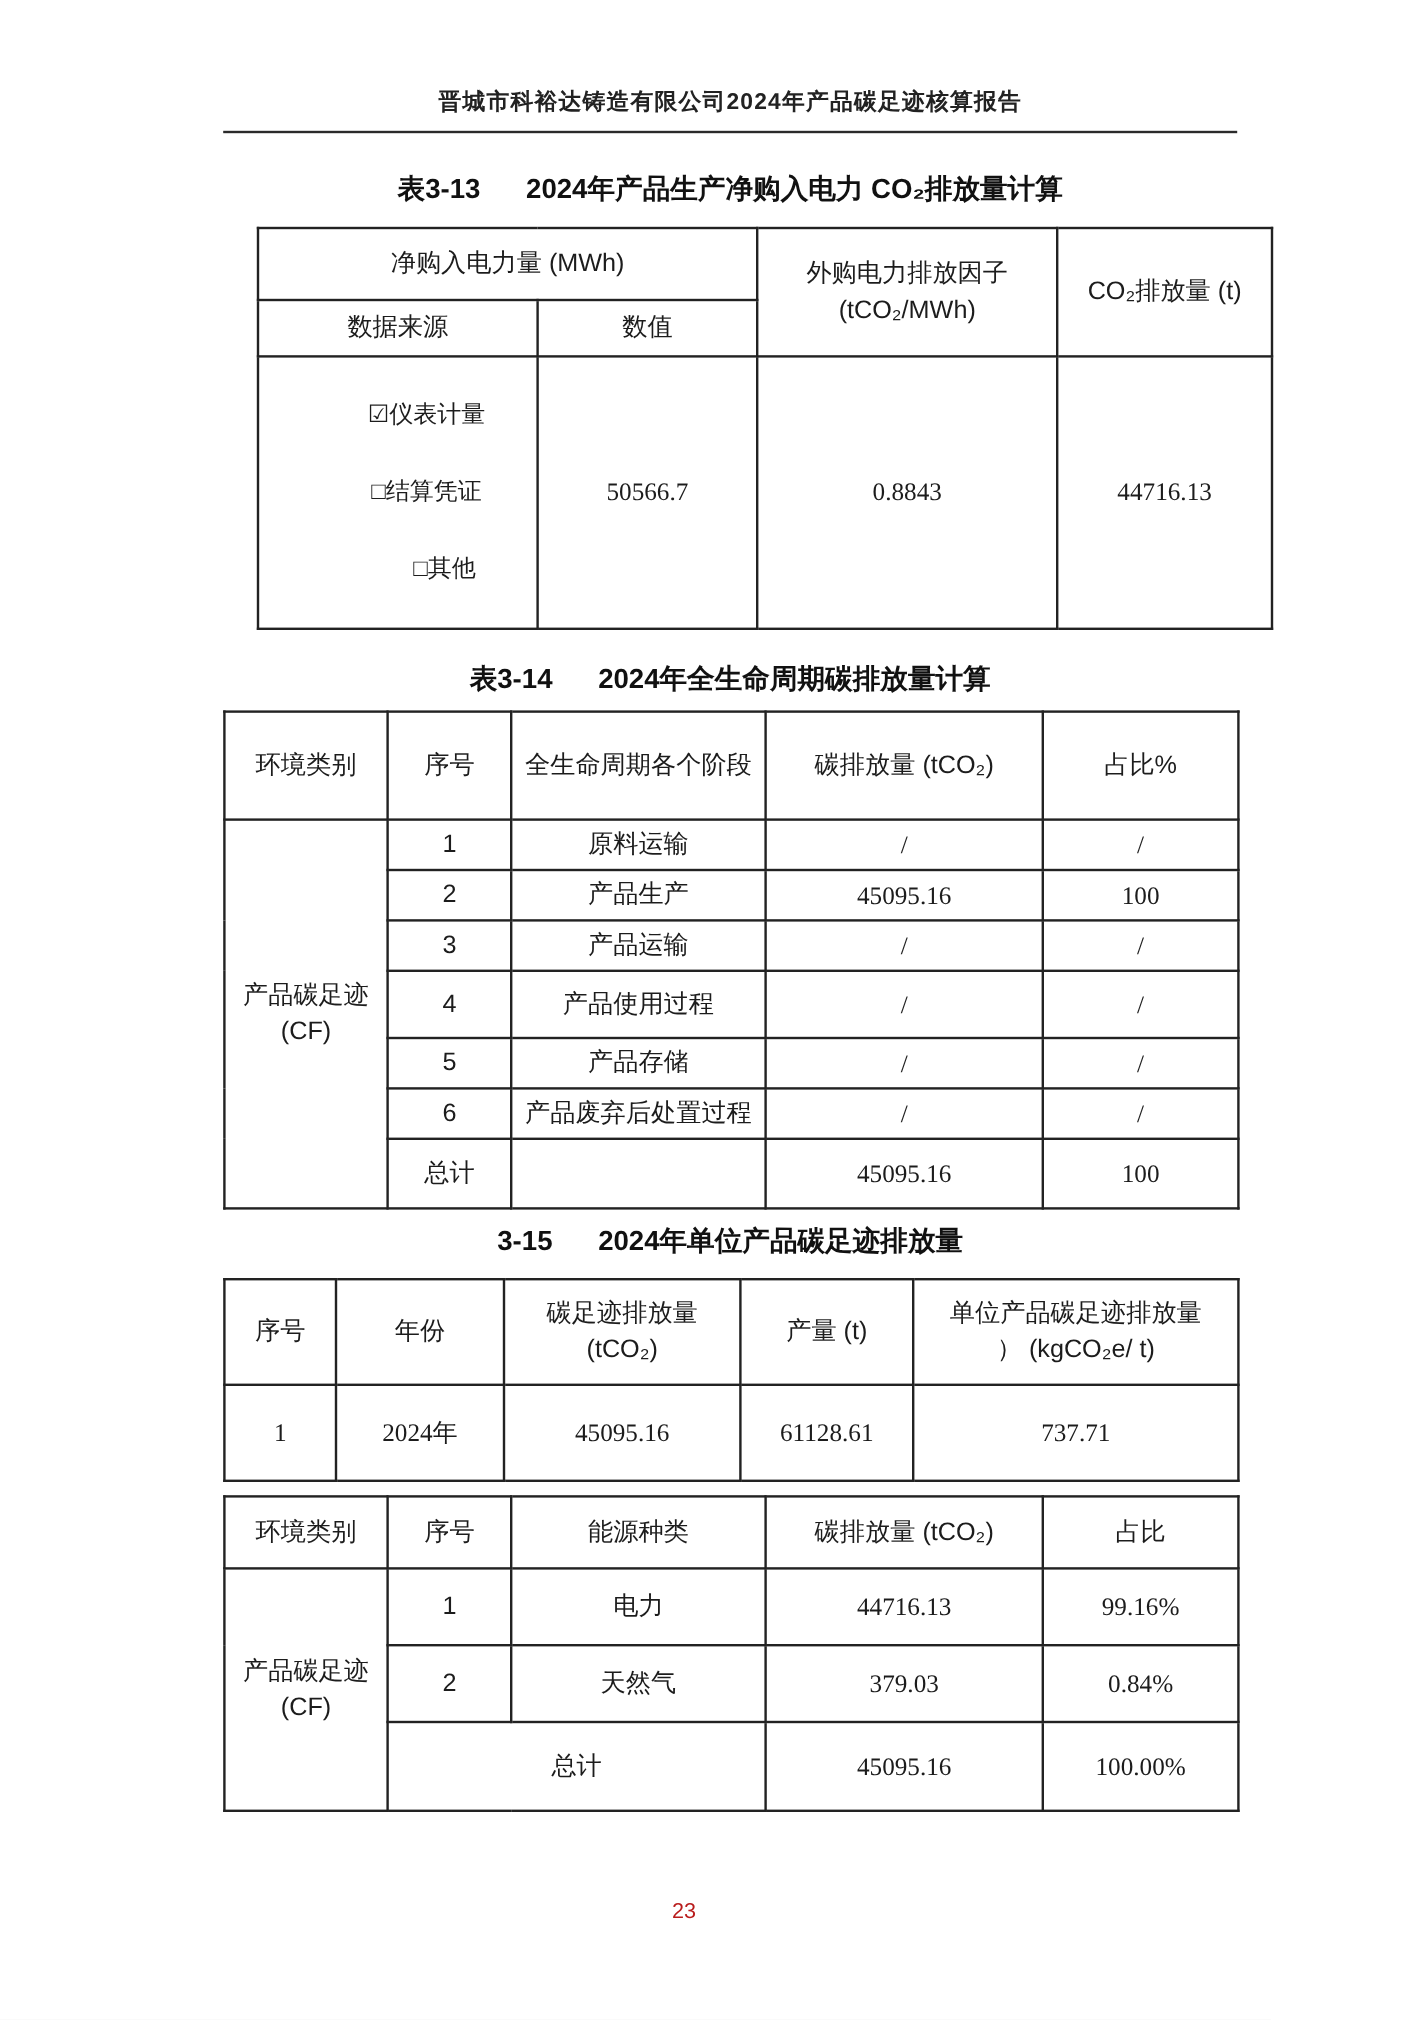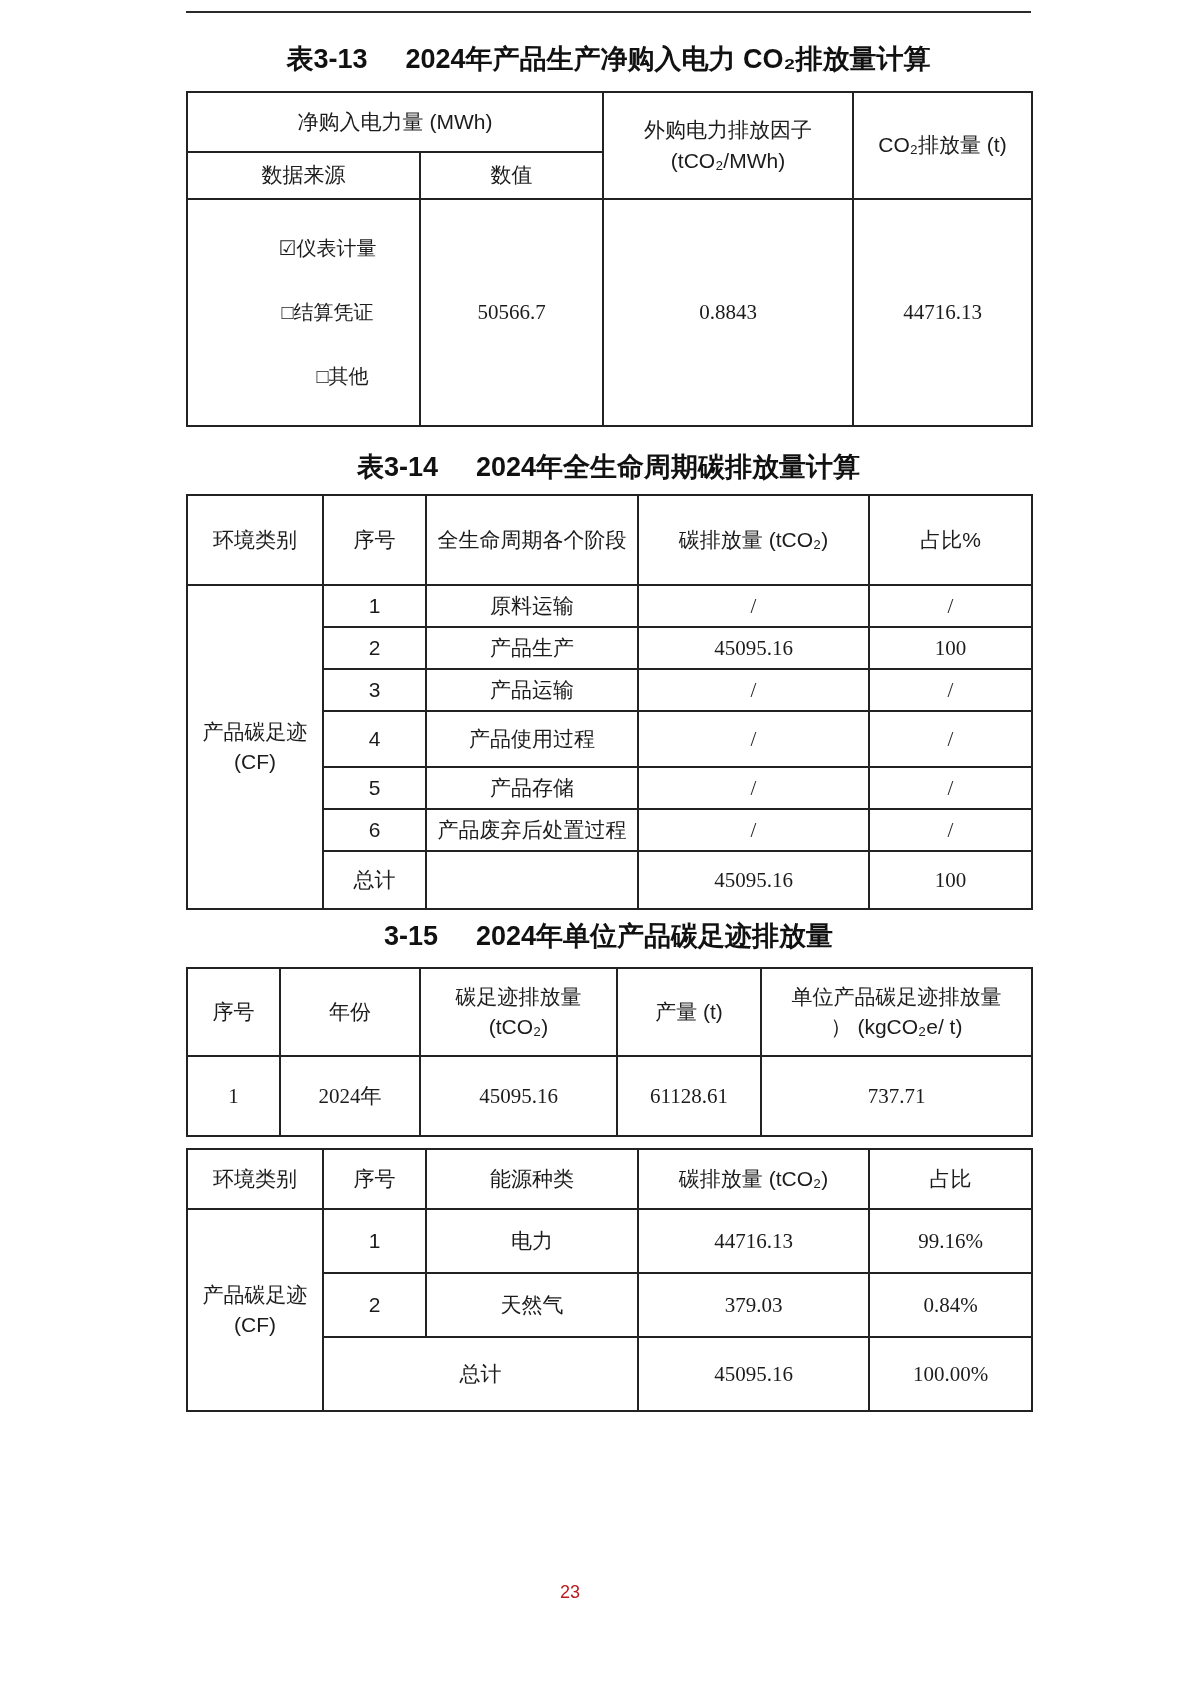"晋城市科裕达铸造有限公司2024年产品碳足迹核算报告" div.doc-header { html: none -> <div>晋城市科裕达铸造有限公司2024年产品碳足迹核算报告</div> }
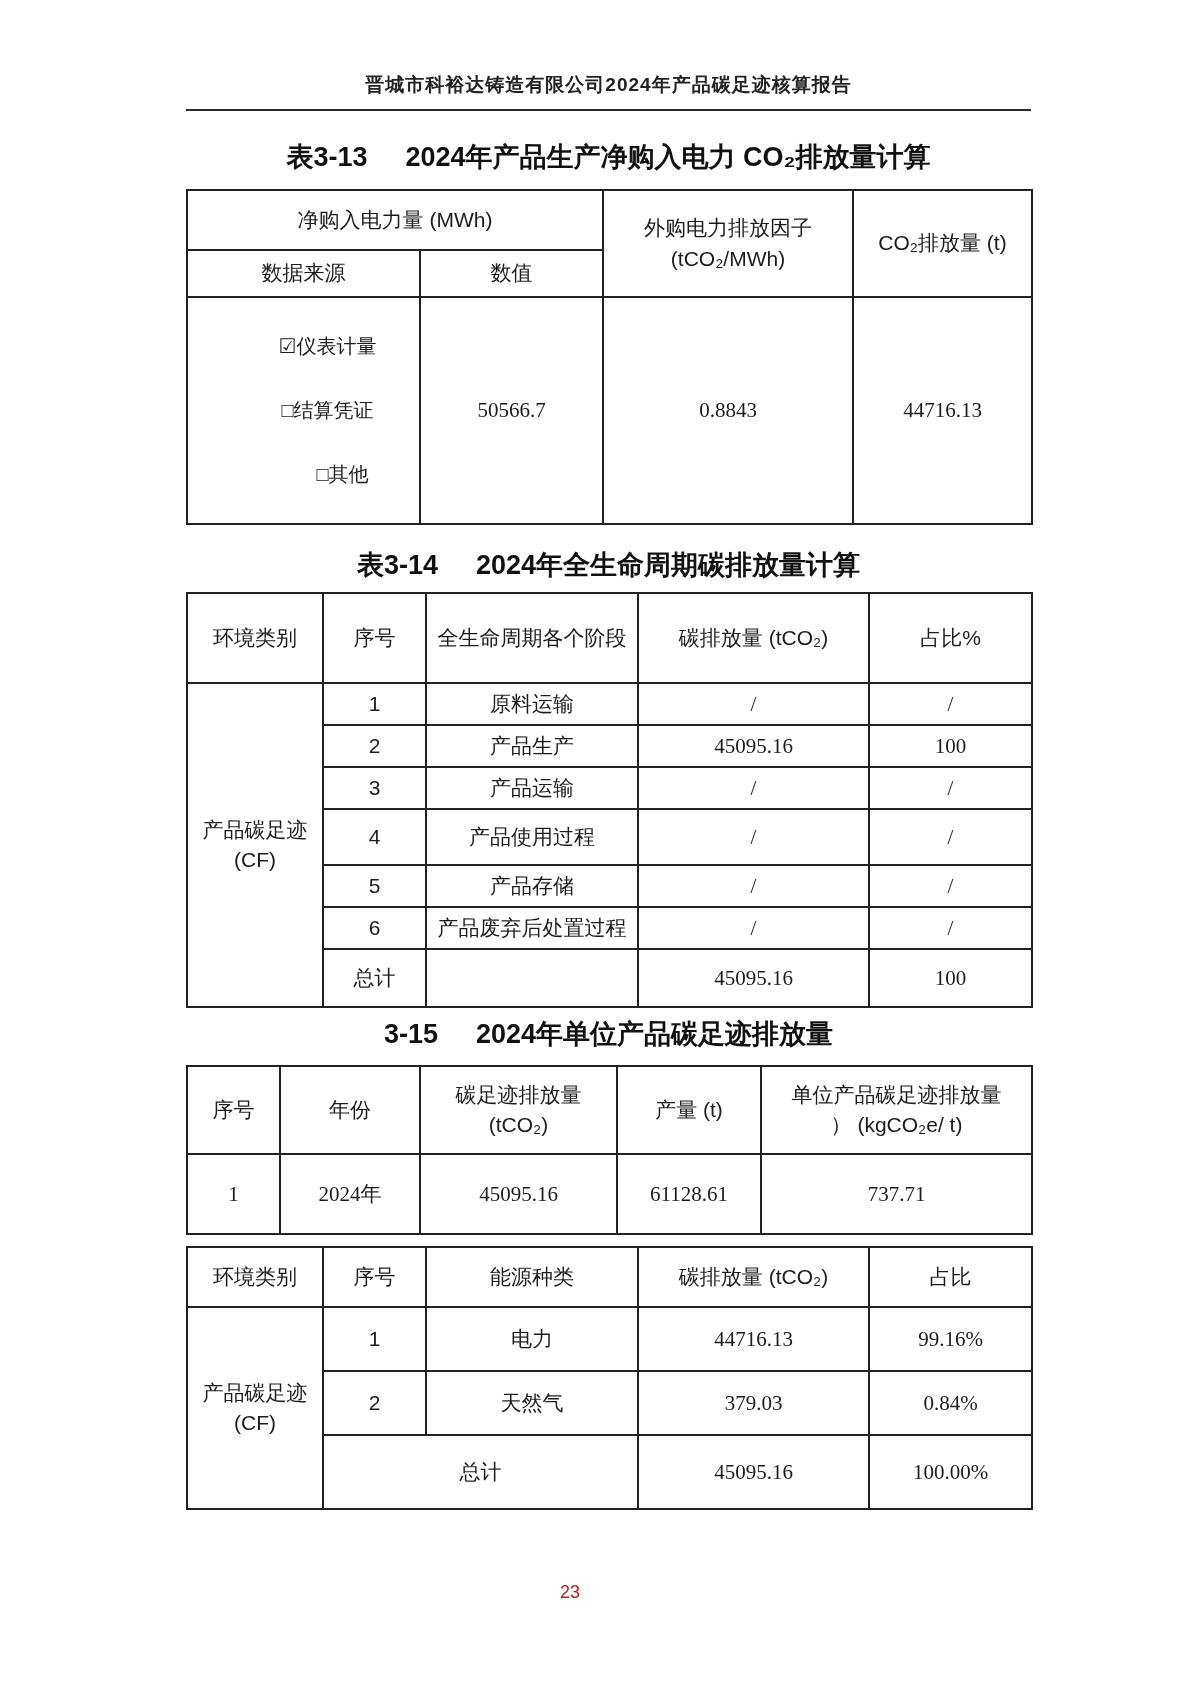"表3-13 2024年产品生产净购入电力 CO₂排放量计算" .tbl-title { font-size: 27px -> 23px }
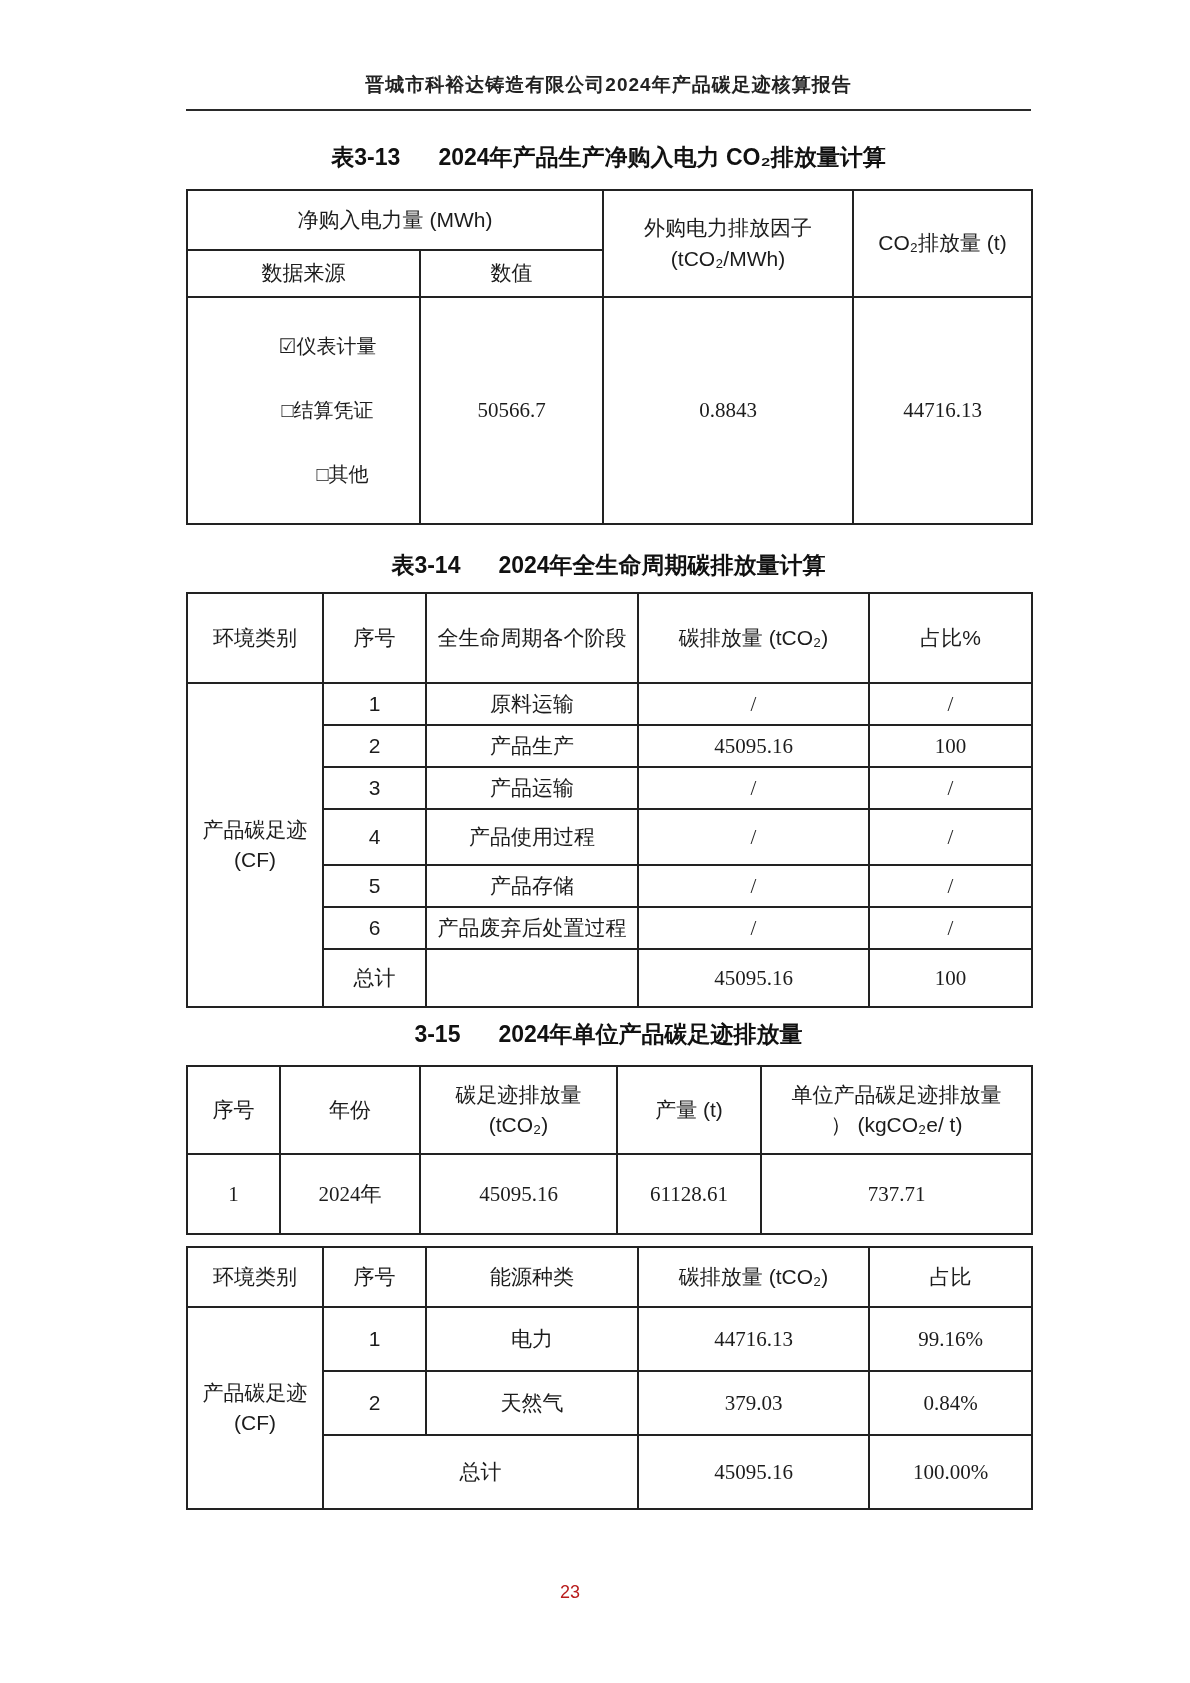"净购入电力量 (MWh)" .mt-tb13 { margin-left: none -> 28px }
